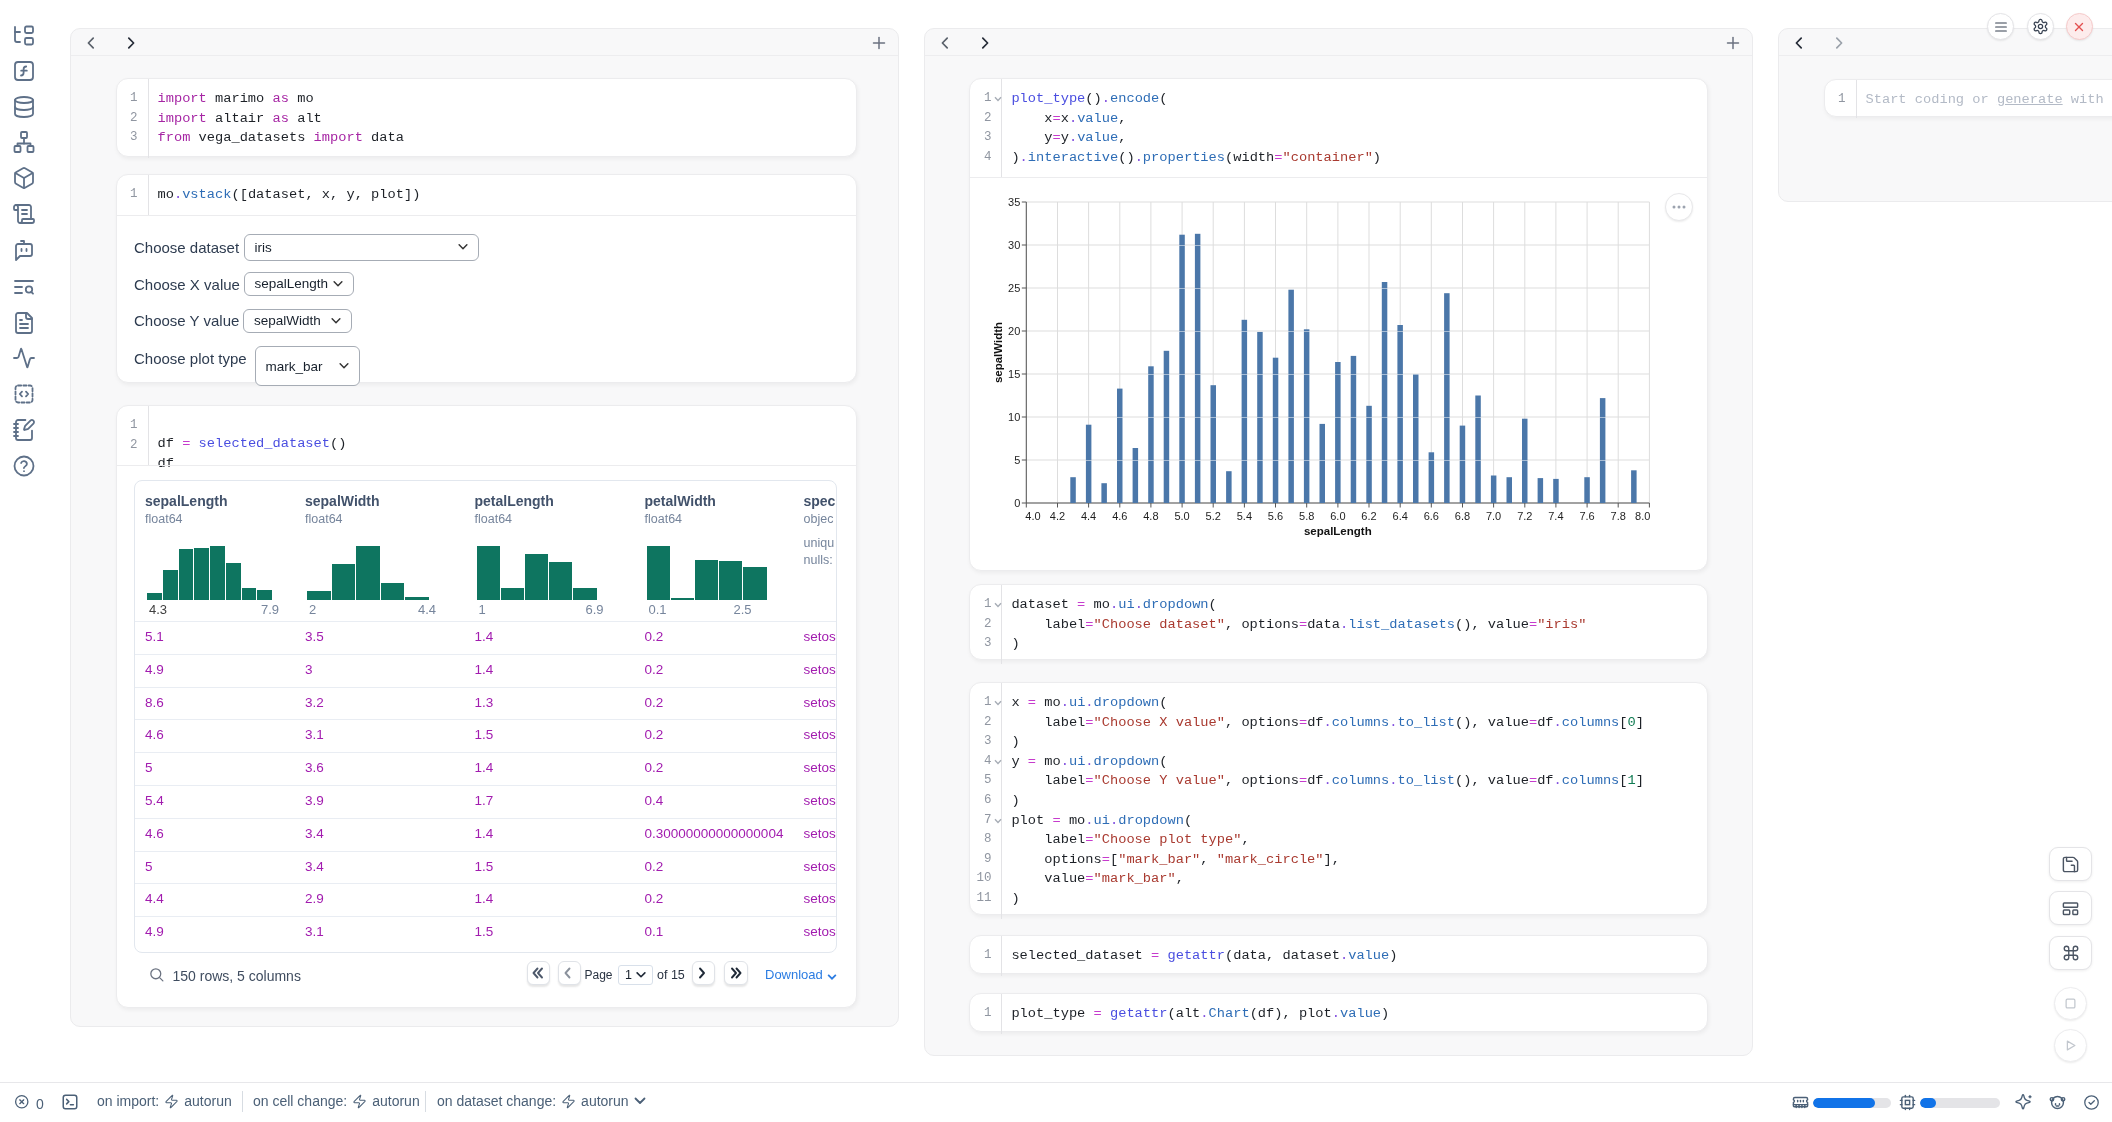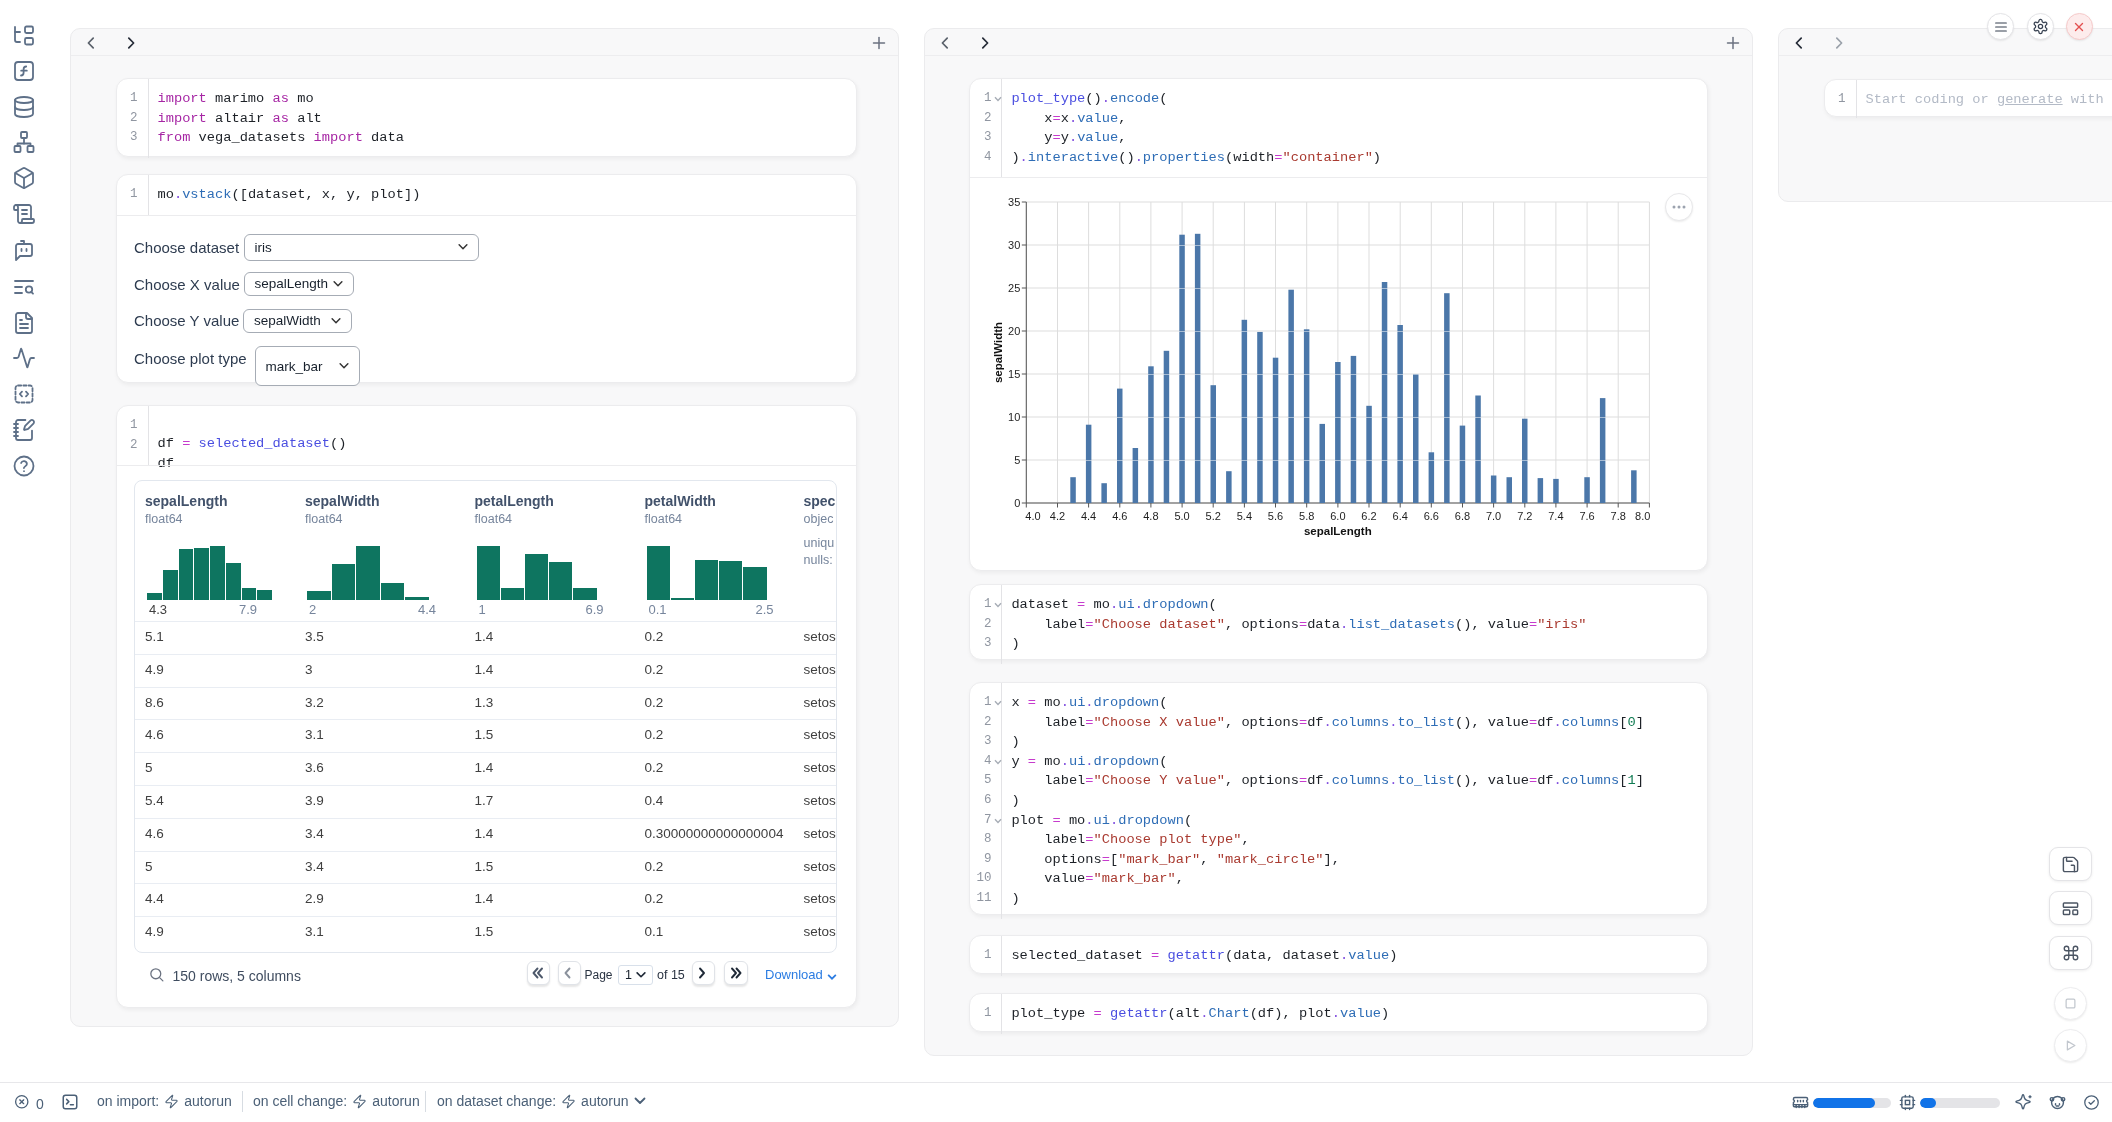"7.9" div { text-align: none -> right }
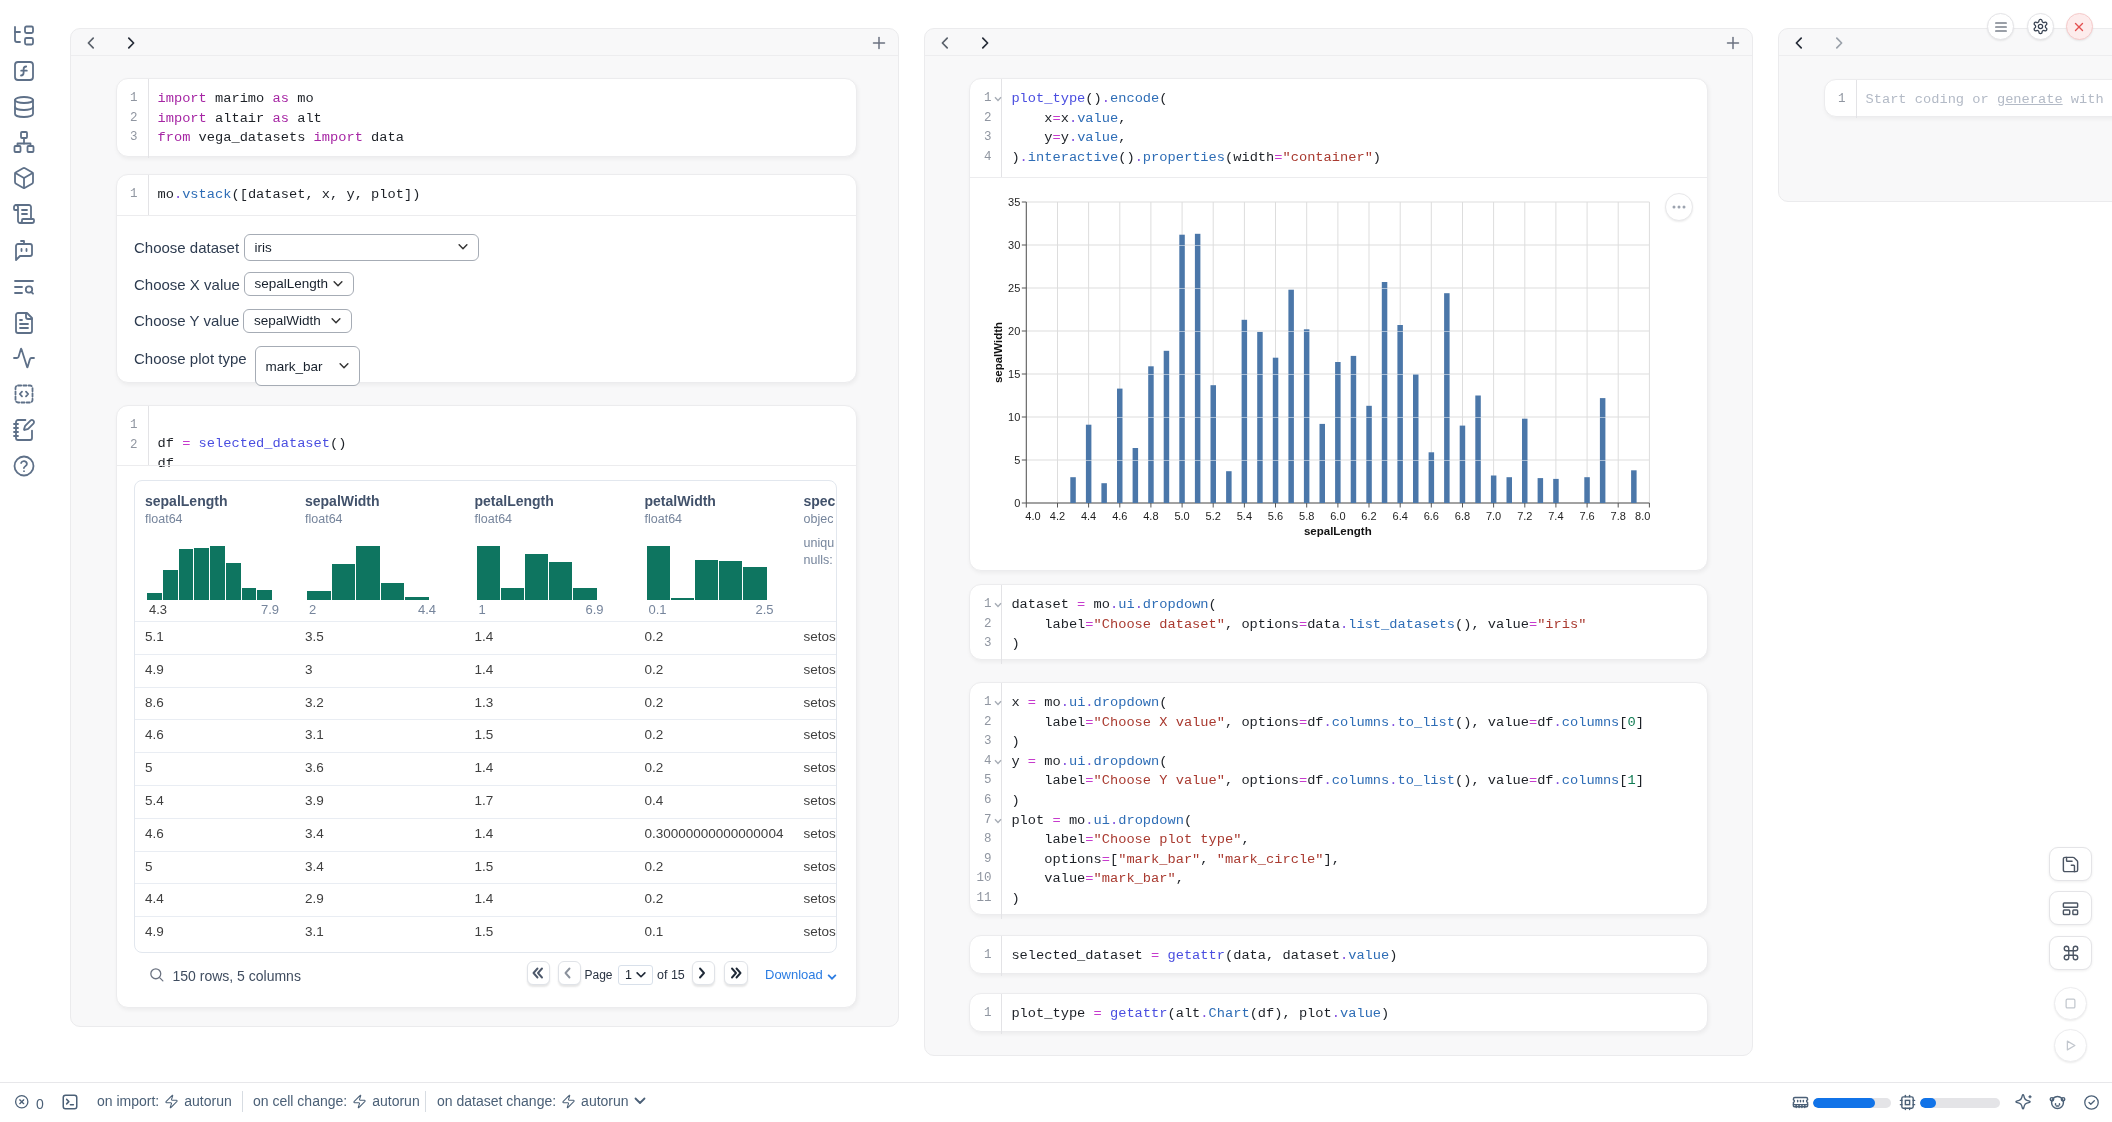"2.5" div { text-align: right -> left }
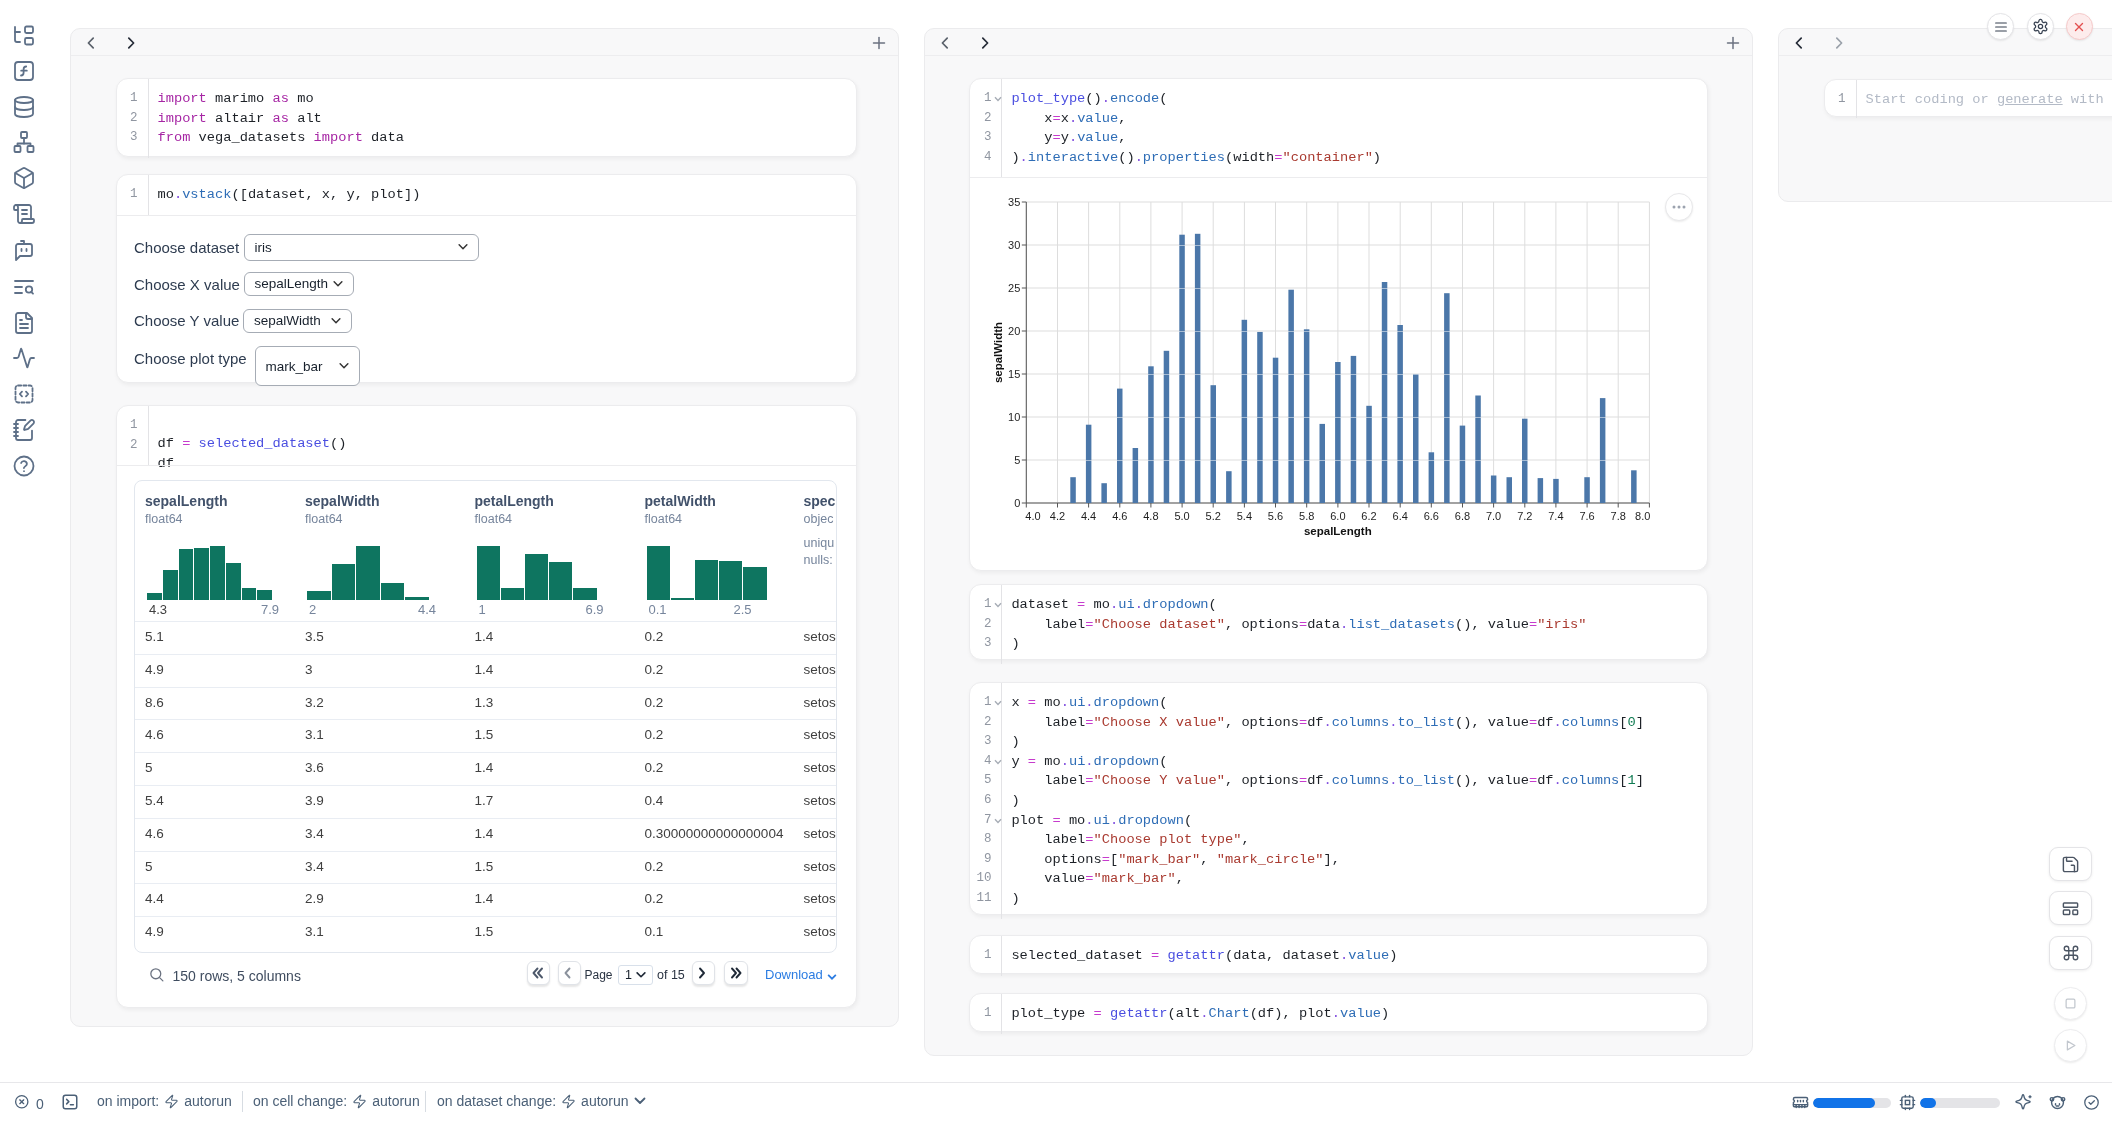"5.1" .trow { color: #404040 -> #a21caf }
